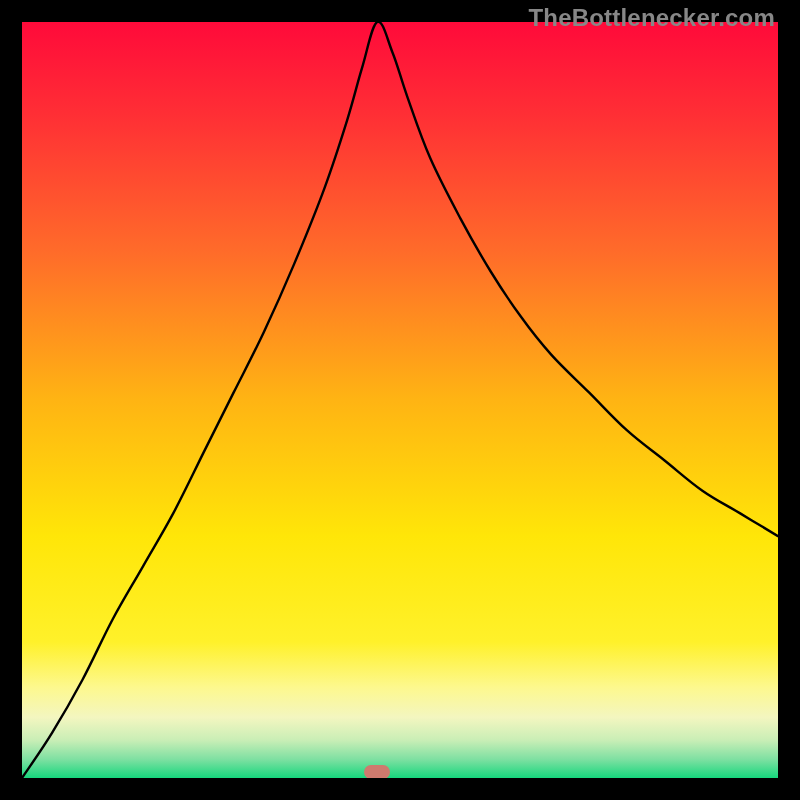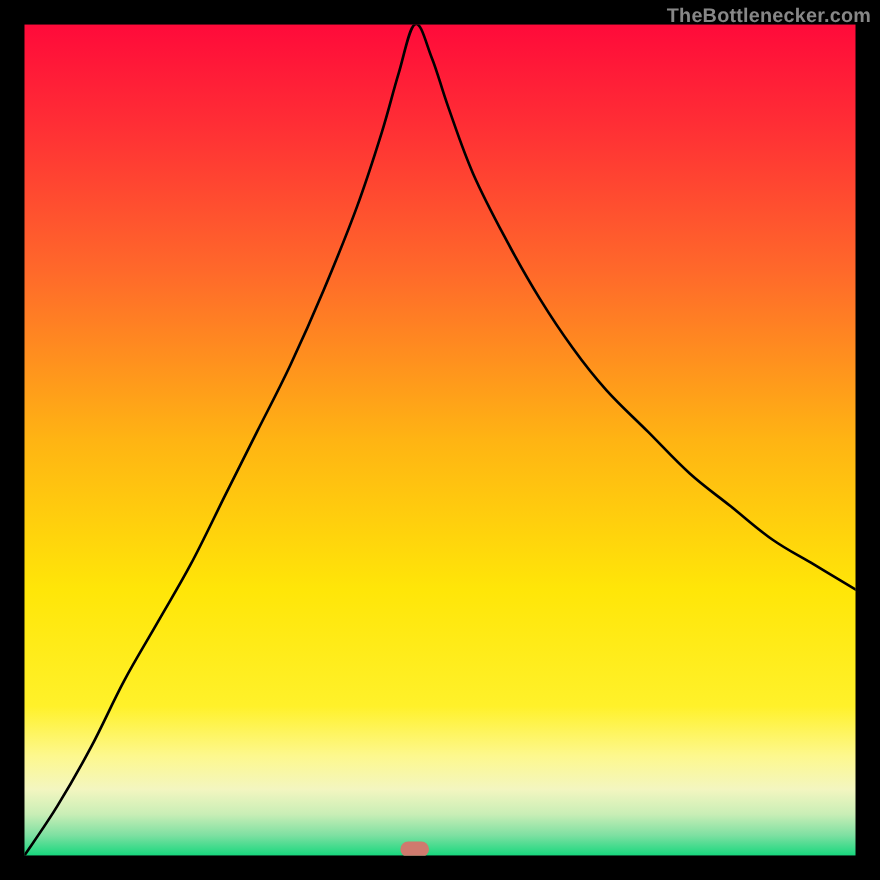"TheBottlenecker.com" .watermark { font-size: 18px -> 24px; right: 8px -> 25px }
